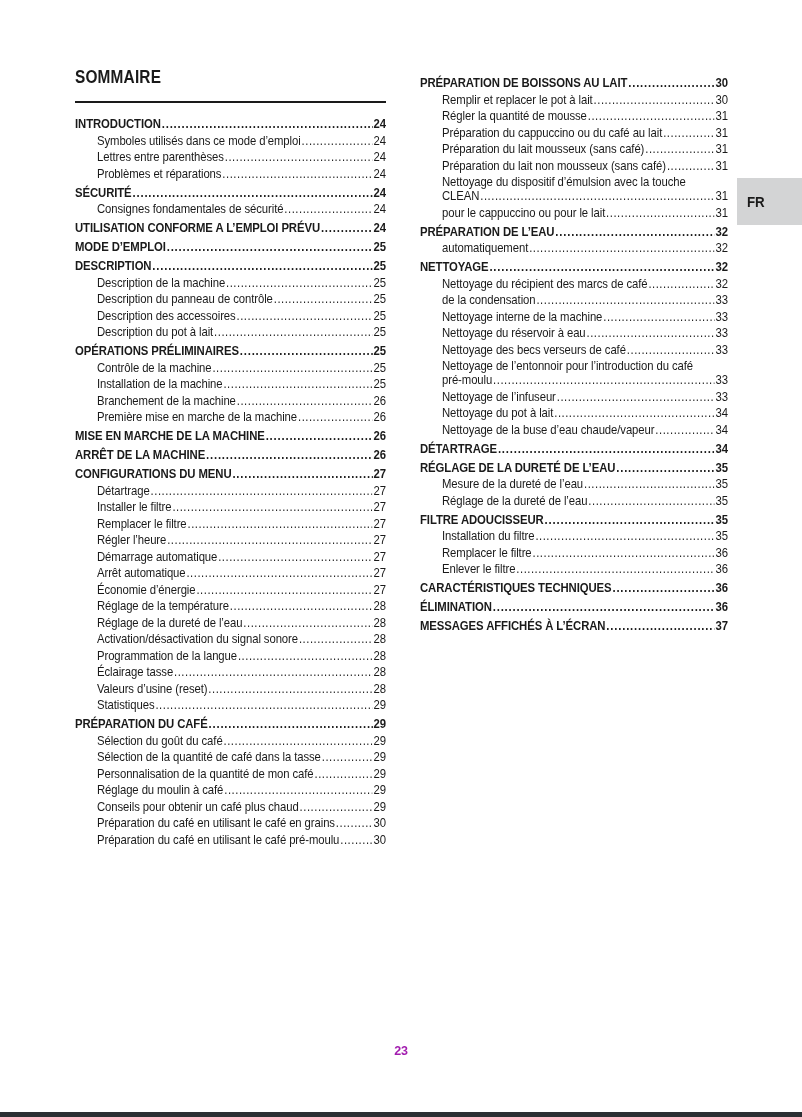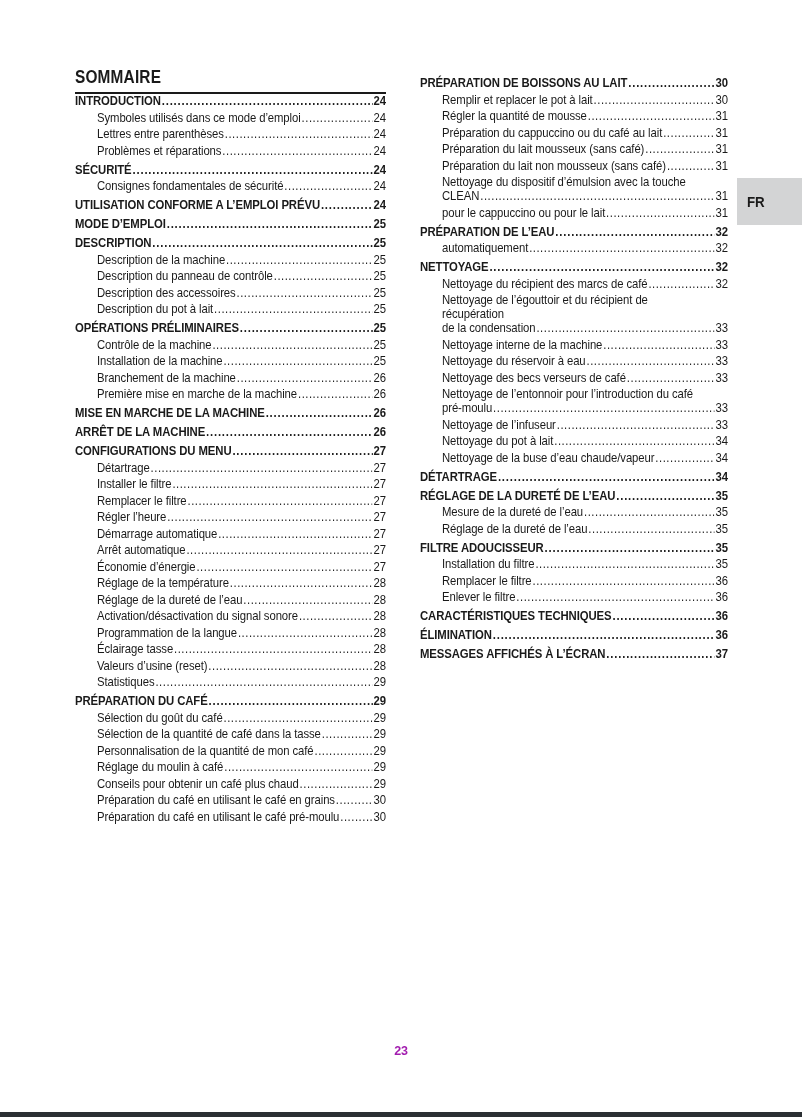"SOMMAIRE" .toc-title-rule { margin-bottom: none -> 14px; padding-bottom: 5px -> 14px }
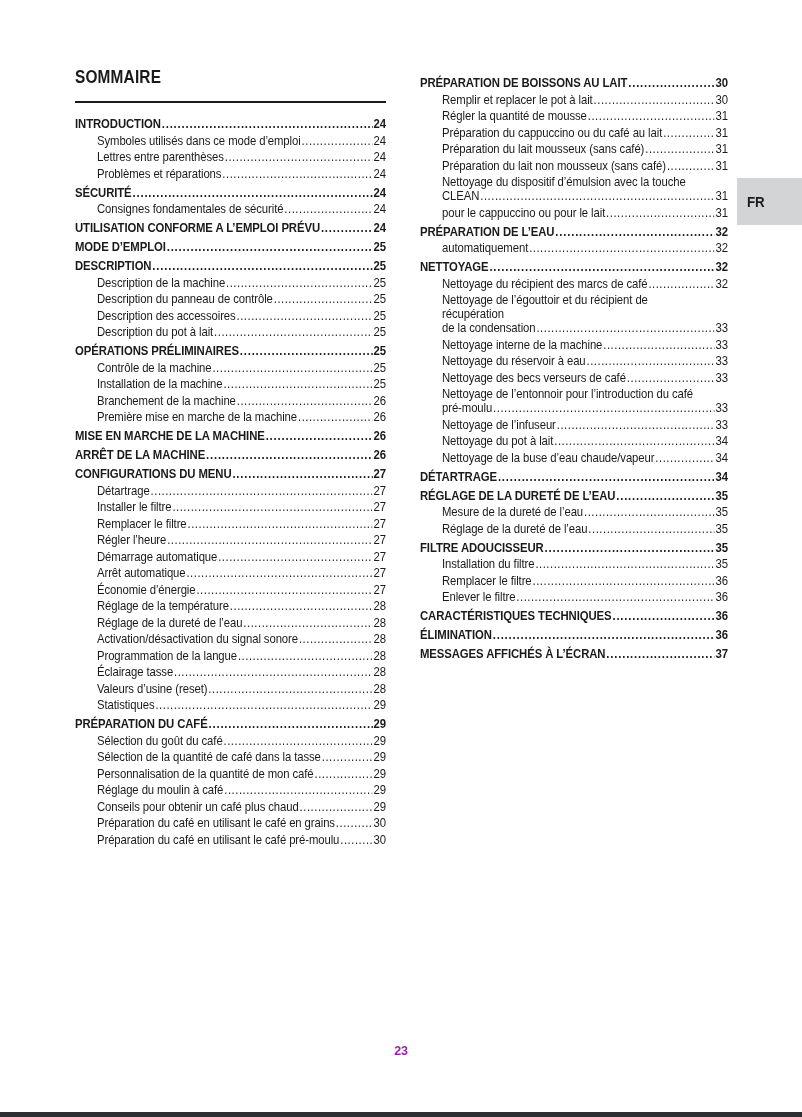"Nettoyage de l’égouttoir et du" div.row { html: <div> <div> <span>Nettoyage de l’égouttoir et du récipient de récupération</span> </div> </div> -> none }
